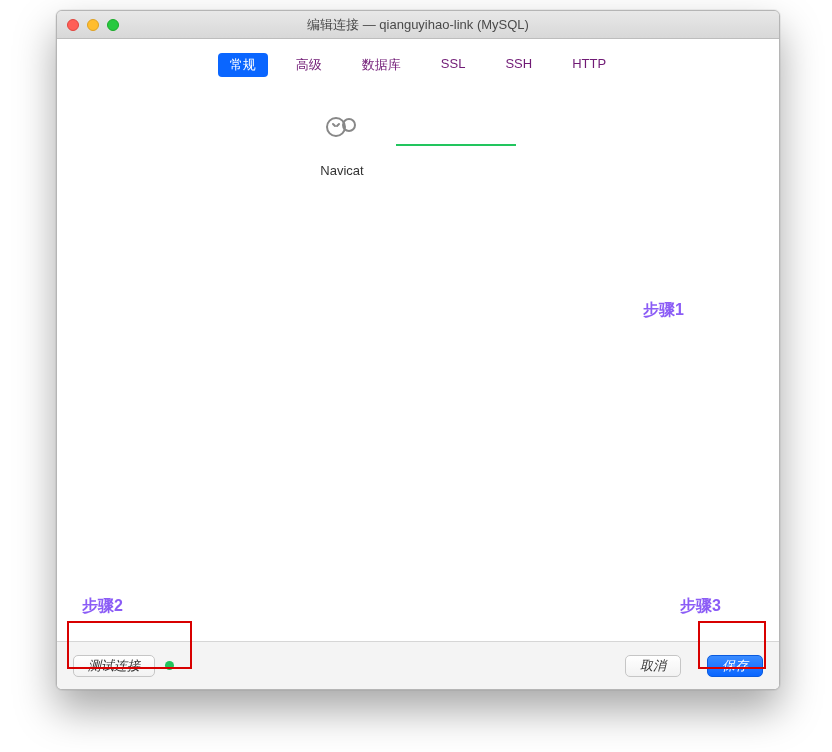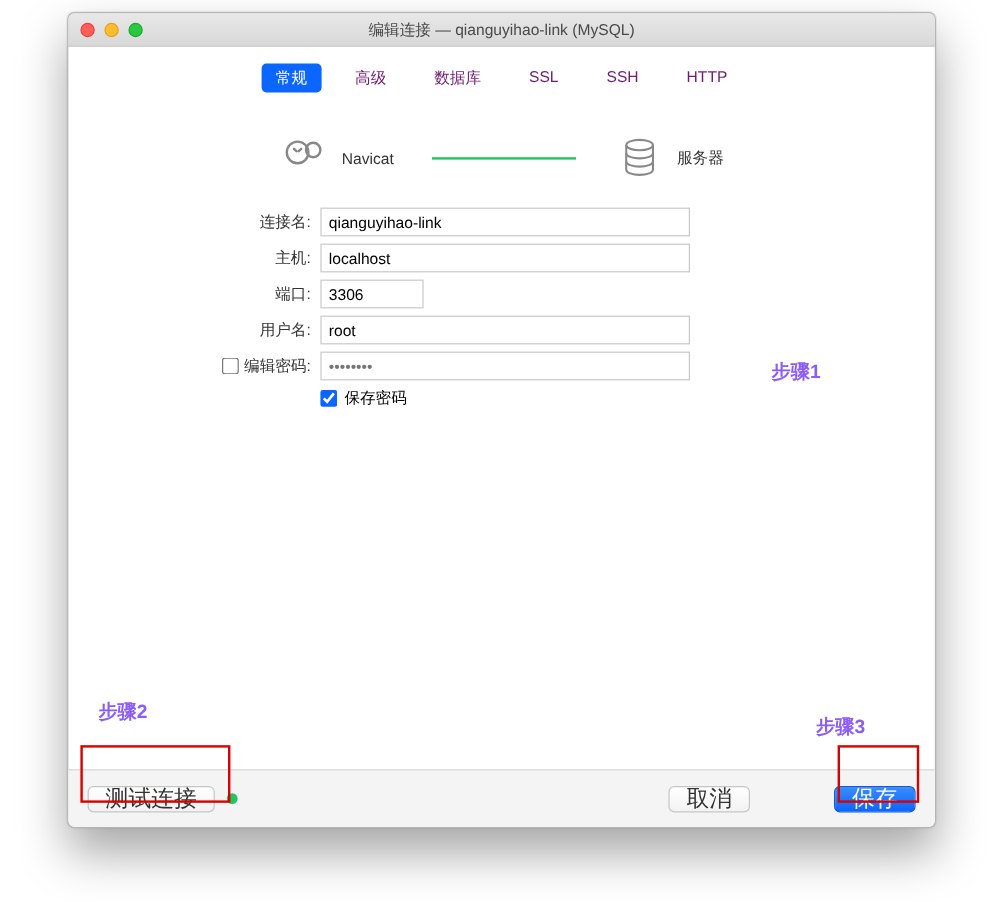"Navicat" .diag-col { flex-direction: none -> column }
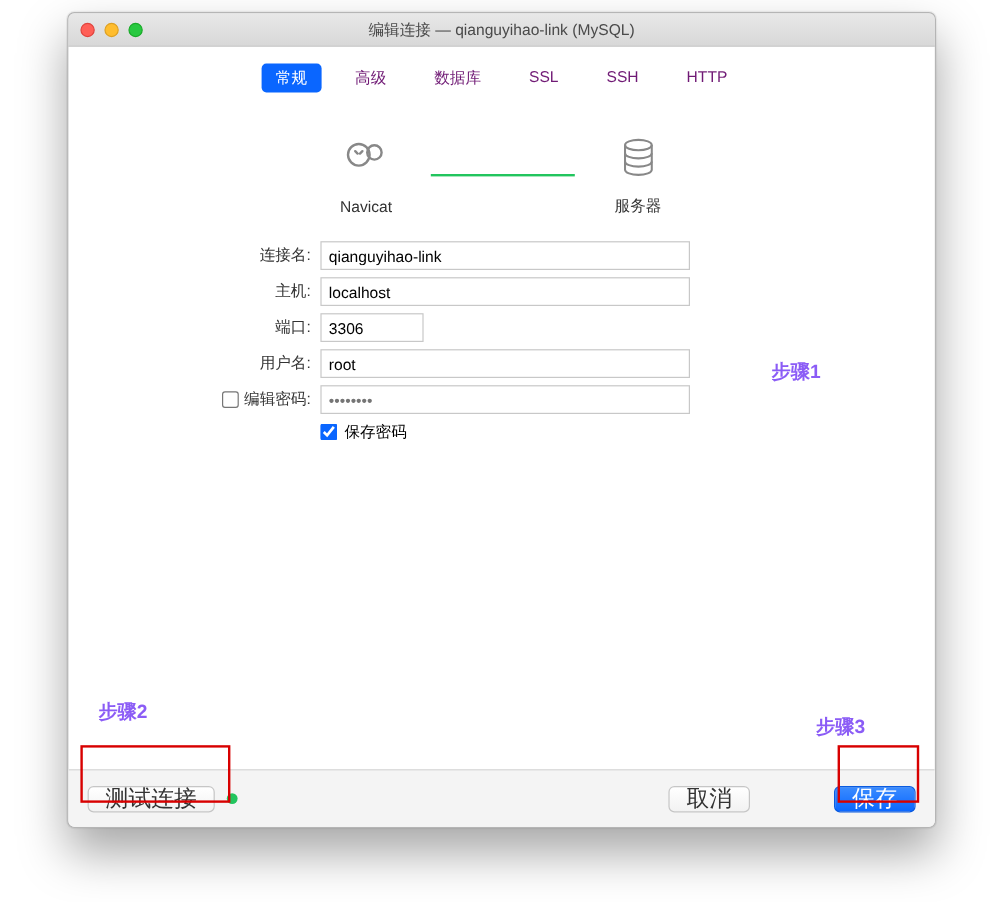"服务器" div.diag-col { html: <div> <div> <svg> <ellipse></ellipse> <path></path> <path></path> <path></path> </svg> </div> <div>服务器</div> </div> -> none }
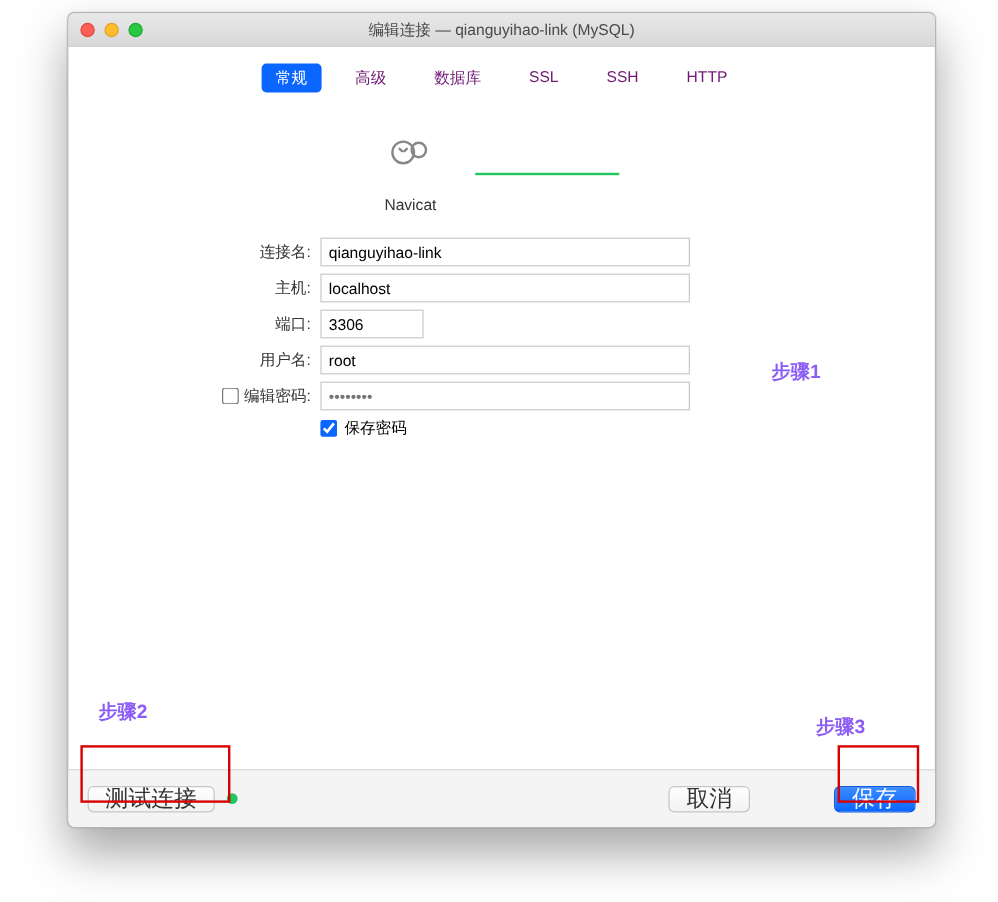"连接名:" div.form { html: <div> <div> <div>连接名:</div> <input> </div> <div> <div>主机:</div> <input> </div> <div> <div>端口:</div> <input> </div> <div> <div>用户名:</div> <input> </div> <div> <div> <input> <span>编辑密码:</span> </div> <input> </div> <div> <input> <span>保存密码</span> </div> </div> -> none }
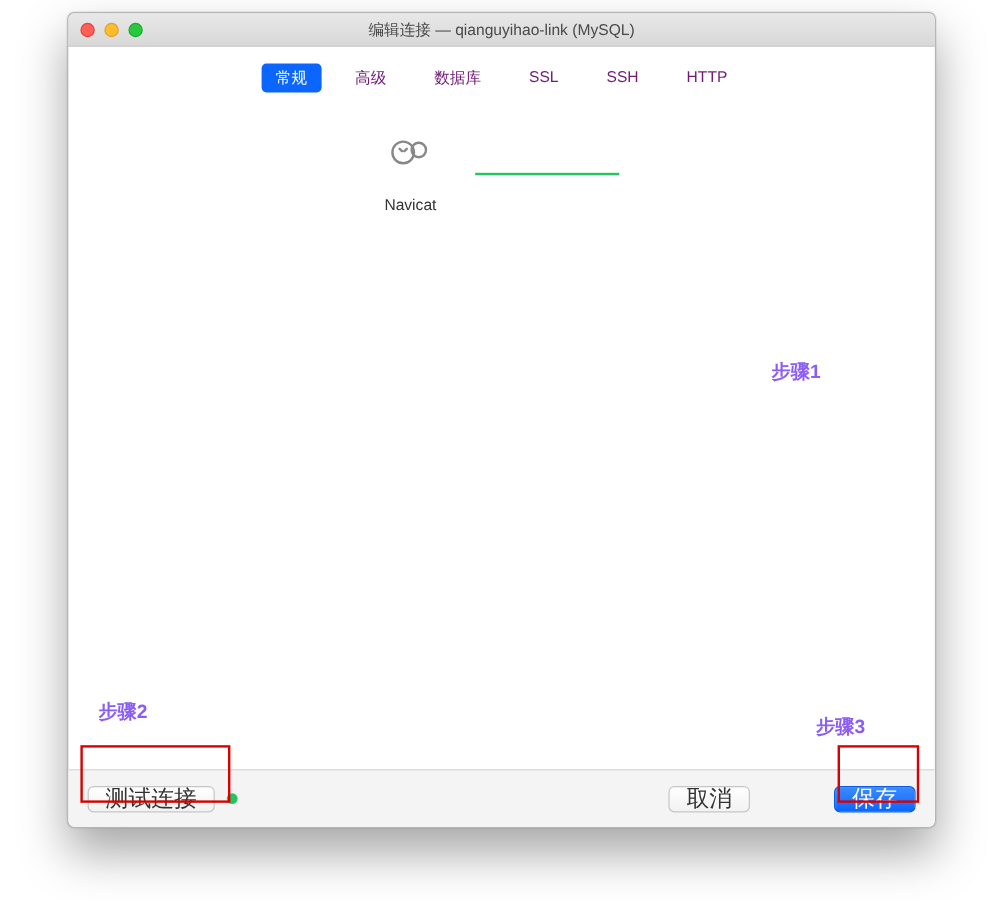"步骤2" div.annot { top: 583px -> 596px }
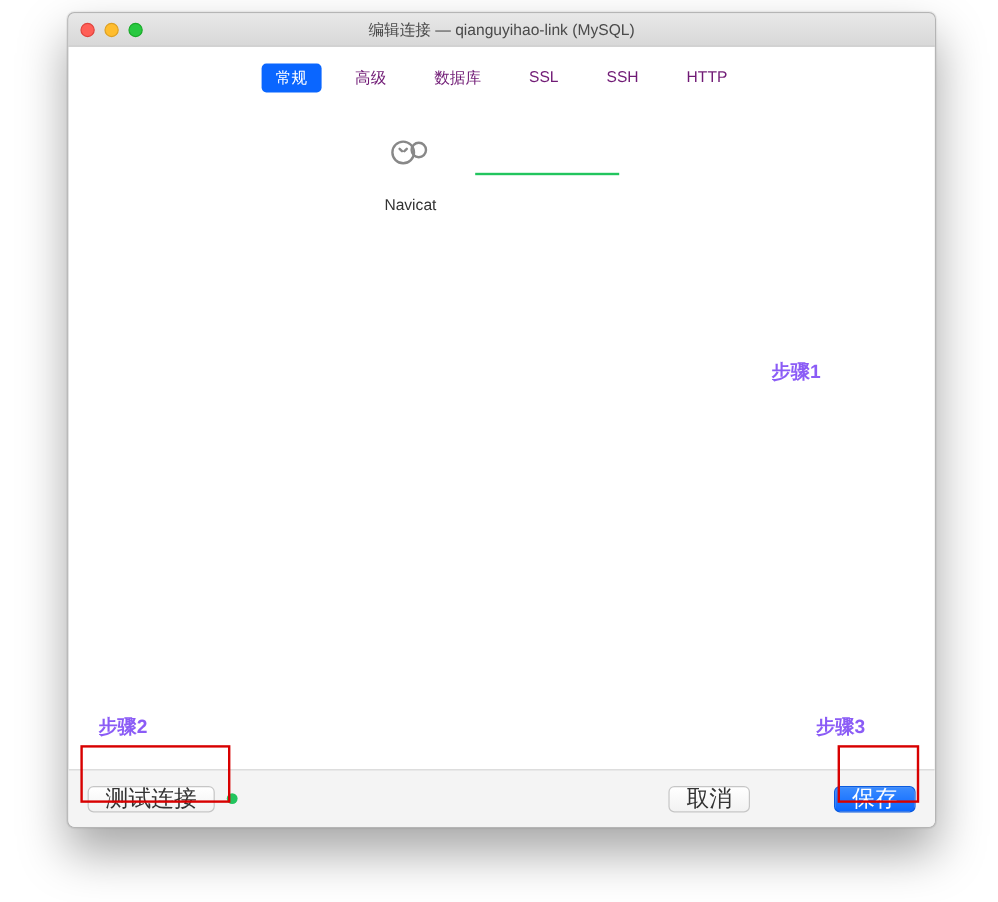"测试连接" .btn { font-size: 19px -> 13px; font-style: none -> italic }
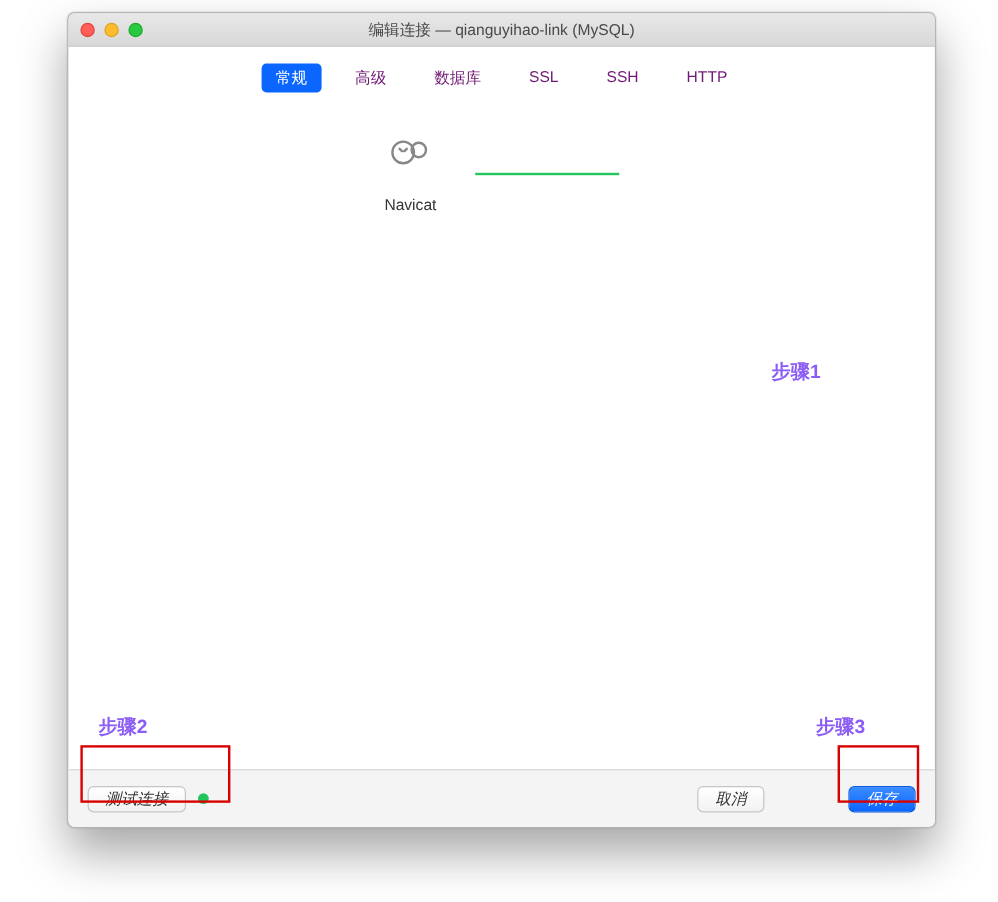"保存" .btn.primary { margin-left: 44px -> none }
